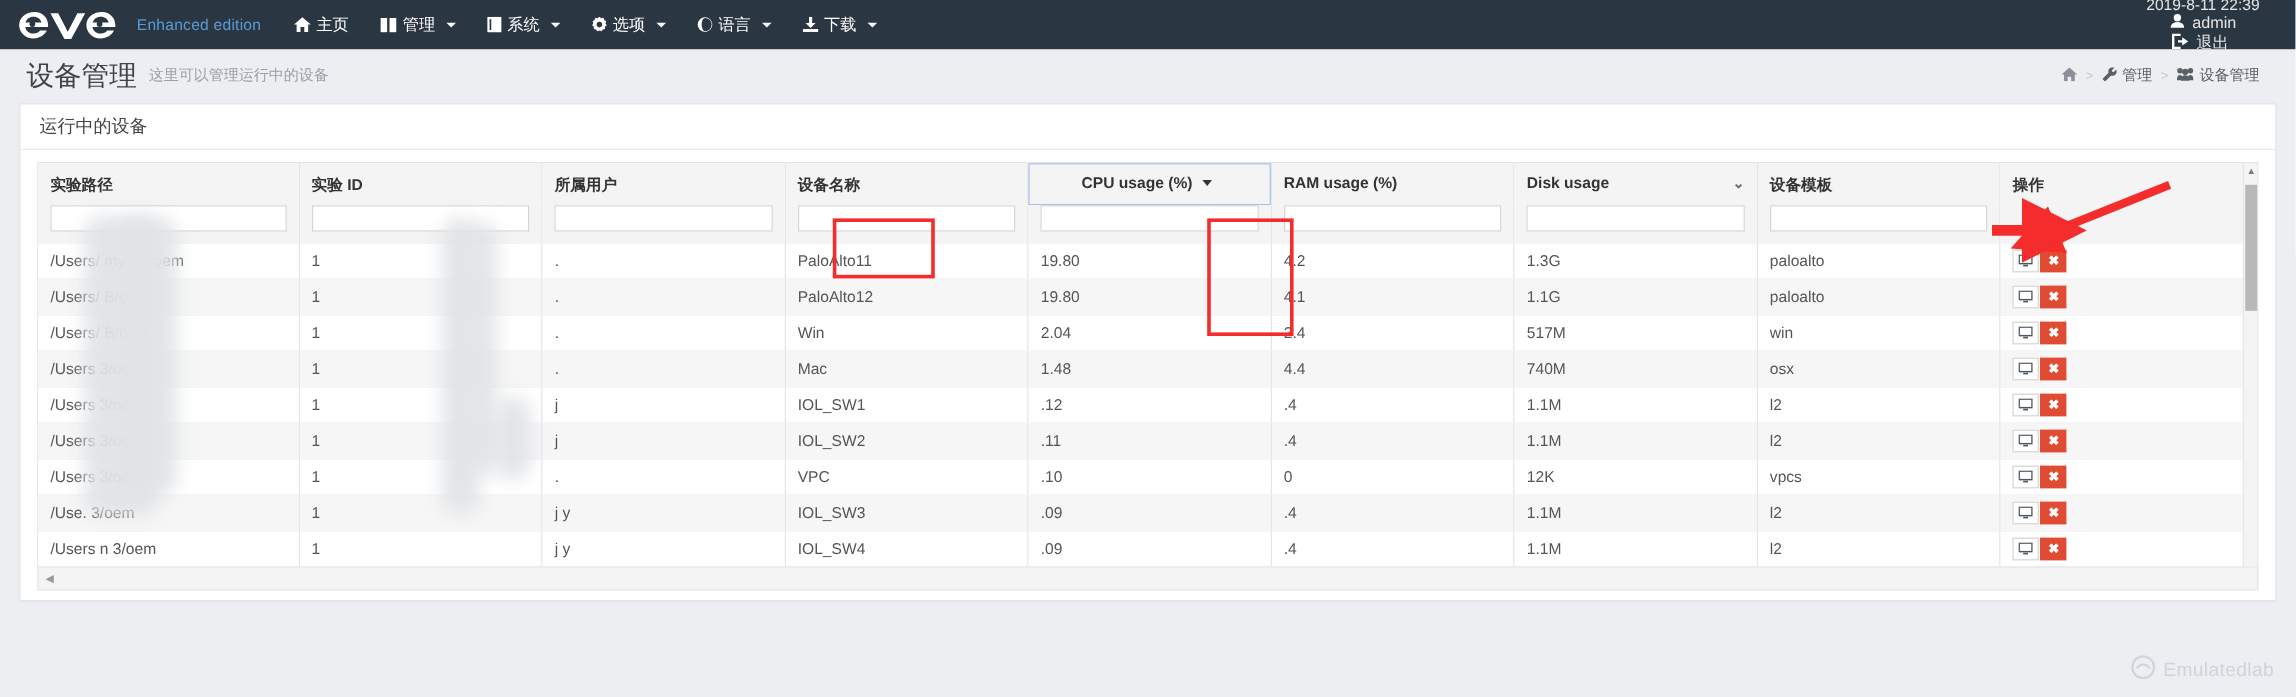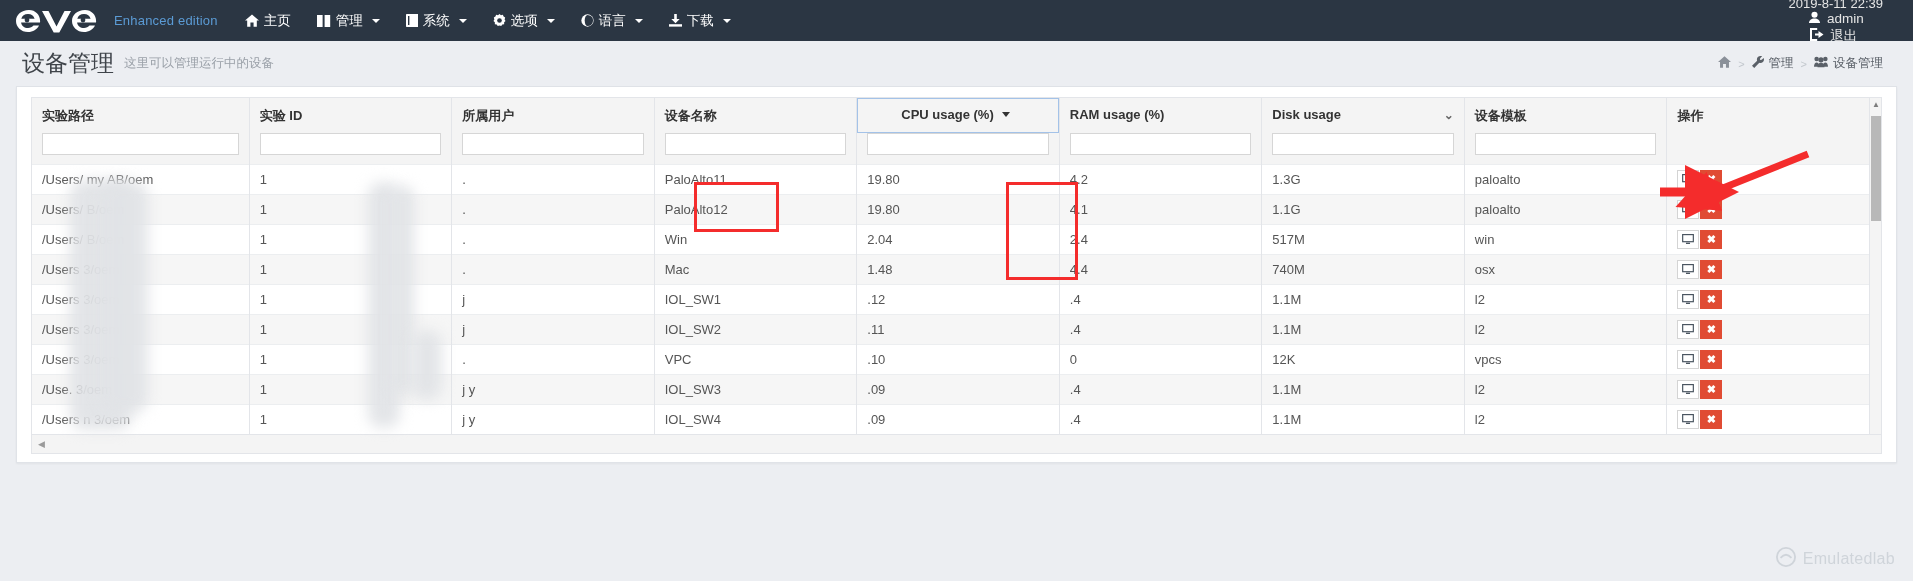"运行中的设备" div.panel-head { html: none -> <div> <span>运行中的设备</span> </div> }
